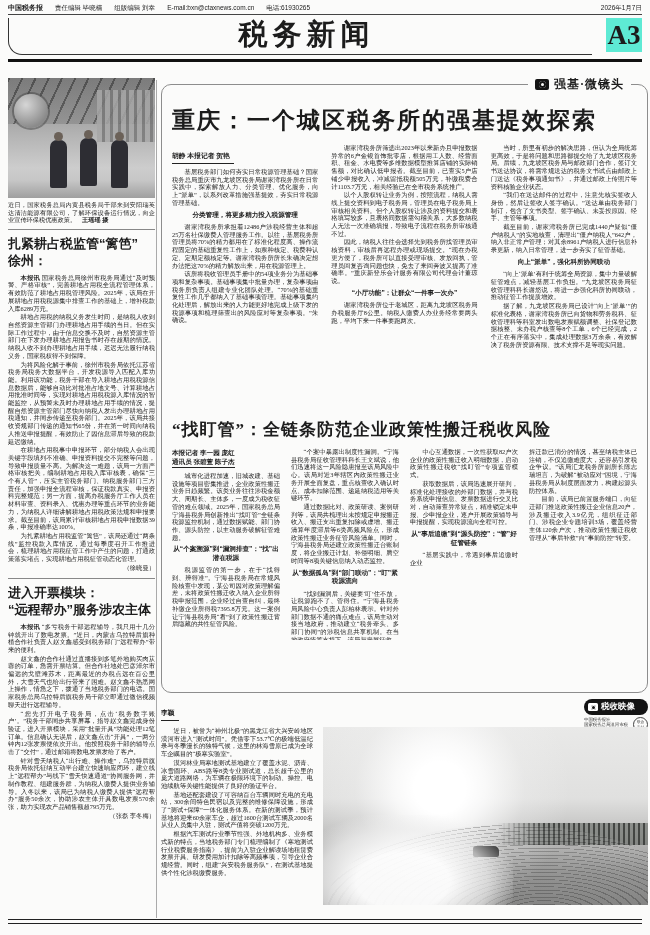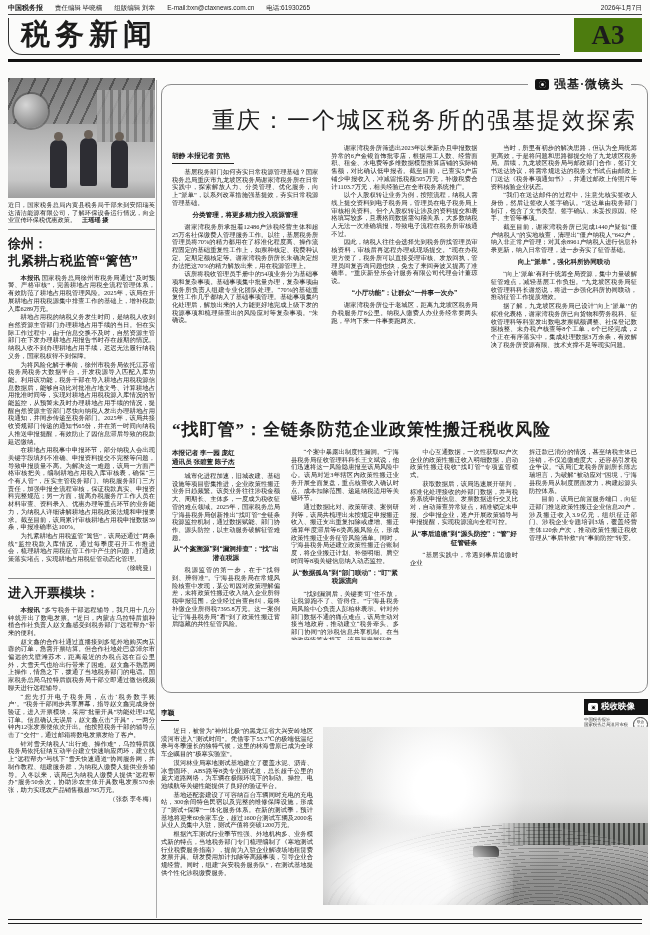"税务新闻" .banner-bracket { text-align: none -> center }
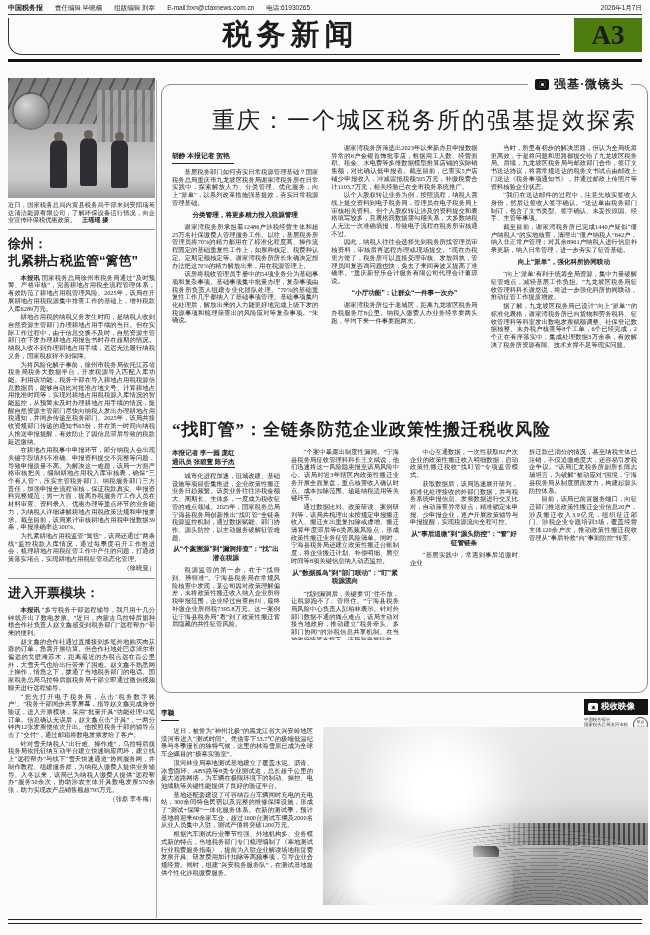"A3" .pageno { background: #4d7c0f -> #5eead4; width: 68px -> 36px }
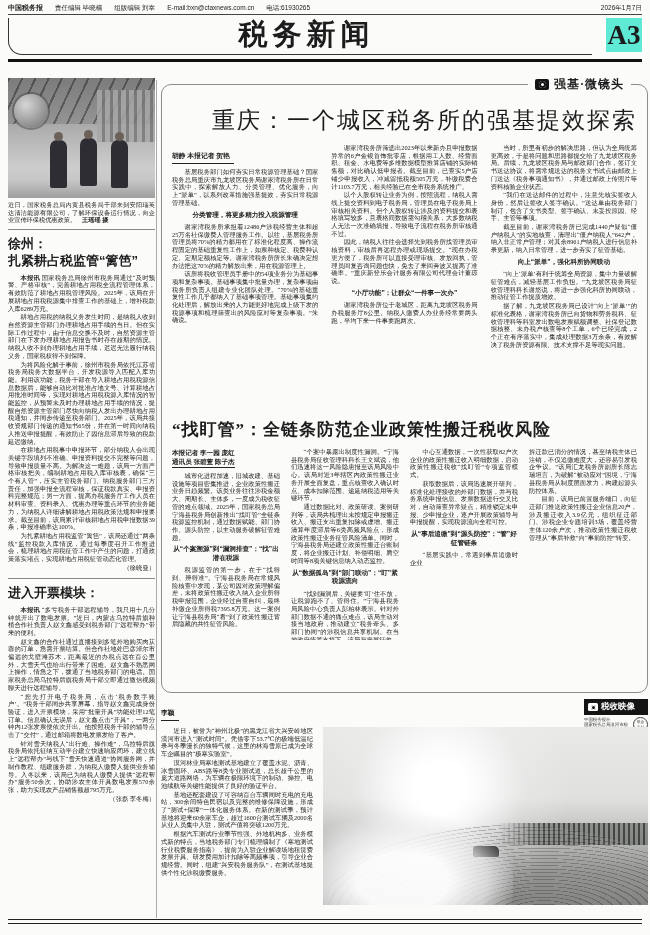"重庆：一个城区税务所的强基提效探索" .cq-headline { font-weight: normal -> bold; text-align: right -> left }
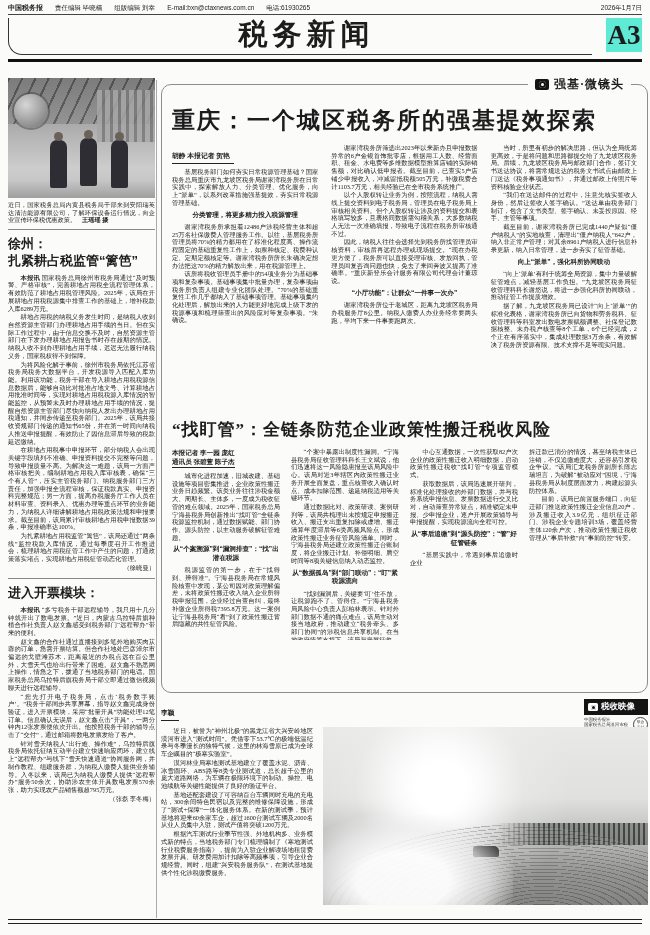"徐州：" div { order: before "扎紧耕占税监管“篱笆”" -> after "扎紧耕占税监管“篱笆”" }
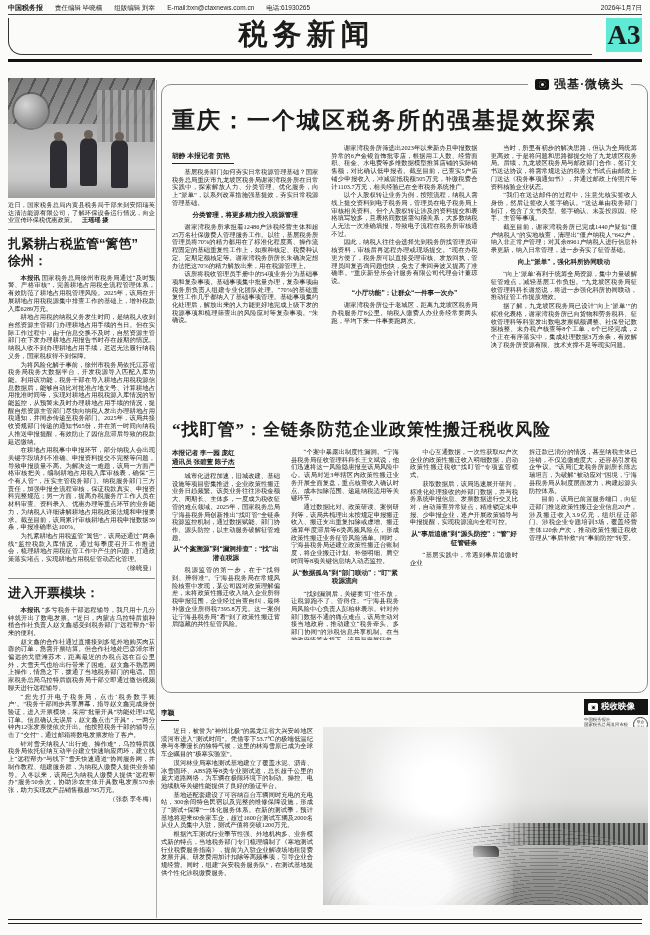"“远程帮办”服务涉农主体" div { html: none -> <div>“远程帮办”服务涉农主体</div> }
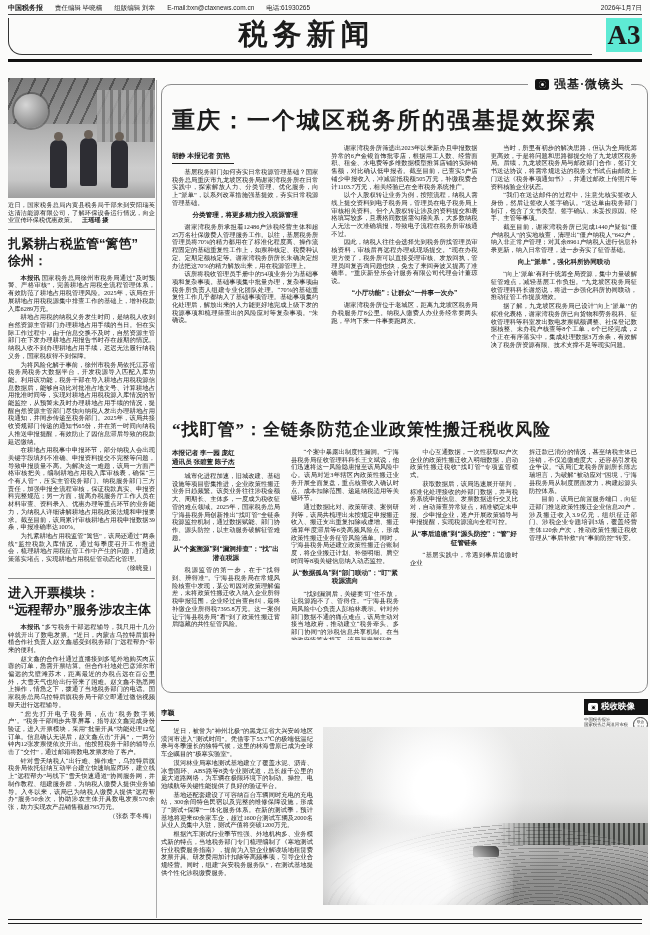"税收映像" .taxbadge .plate { border-radius: 0 -> 8px }
